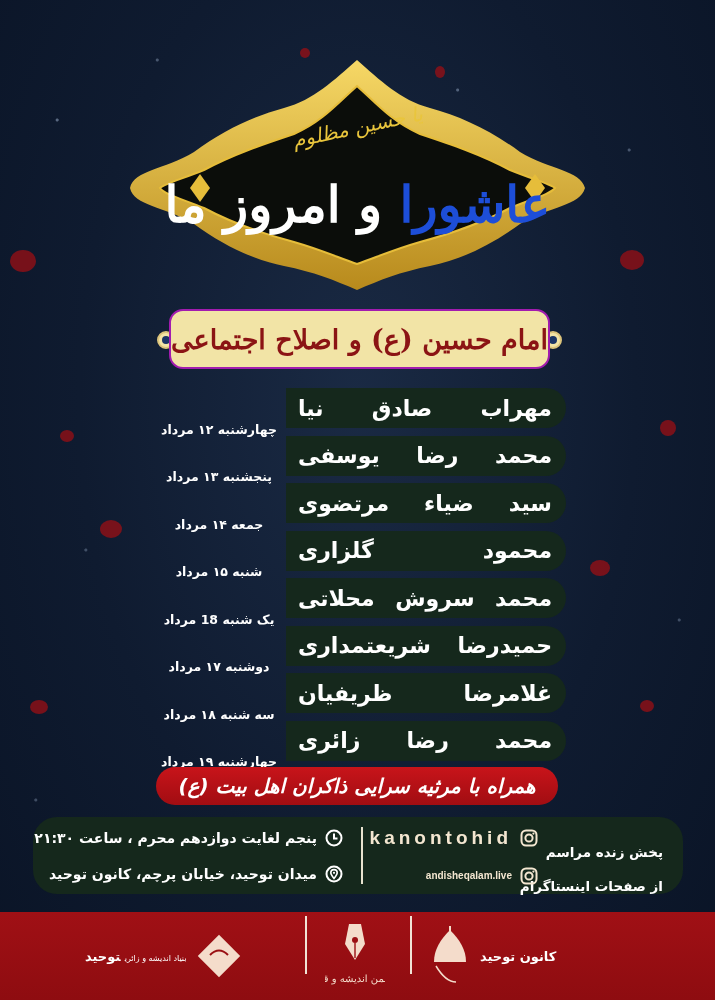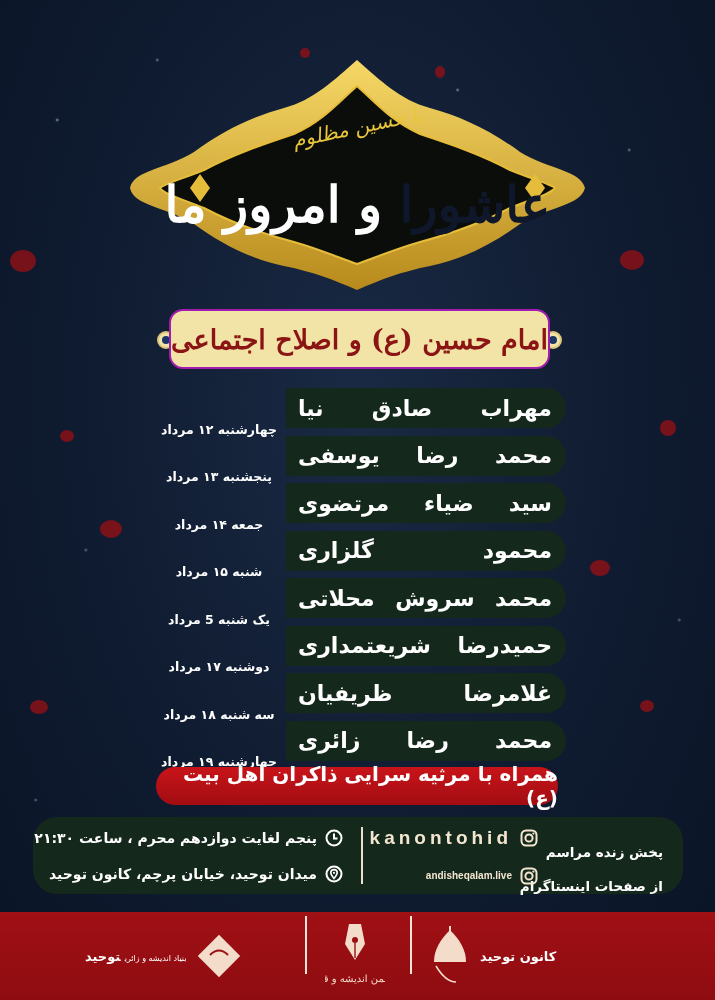"عاشورا" .main-title .red { color: #0f172a -> #1d4ed8 }
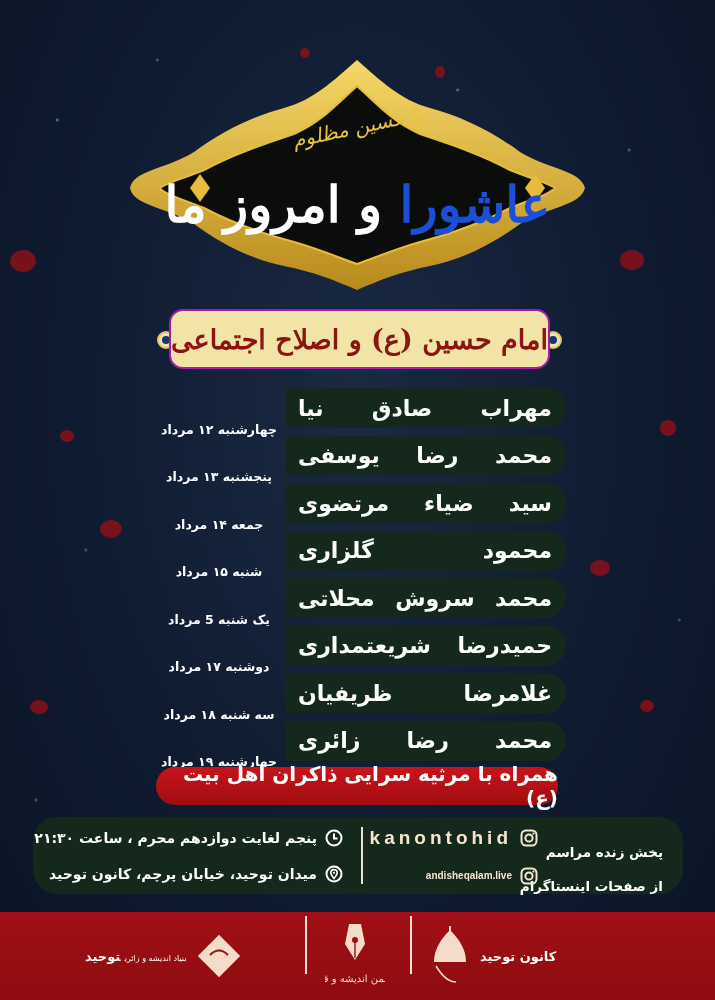"یک شنبه 5 مرداد" div.date { text: 5 -> 18 }
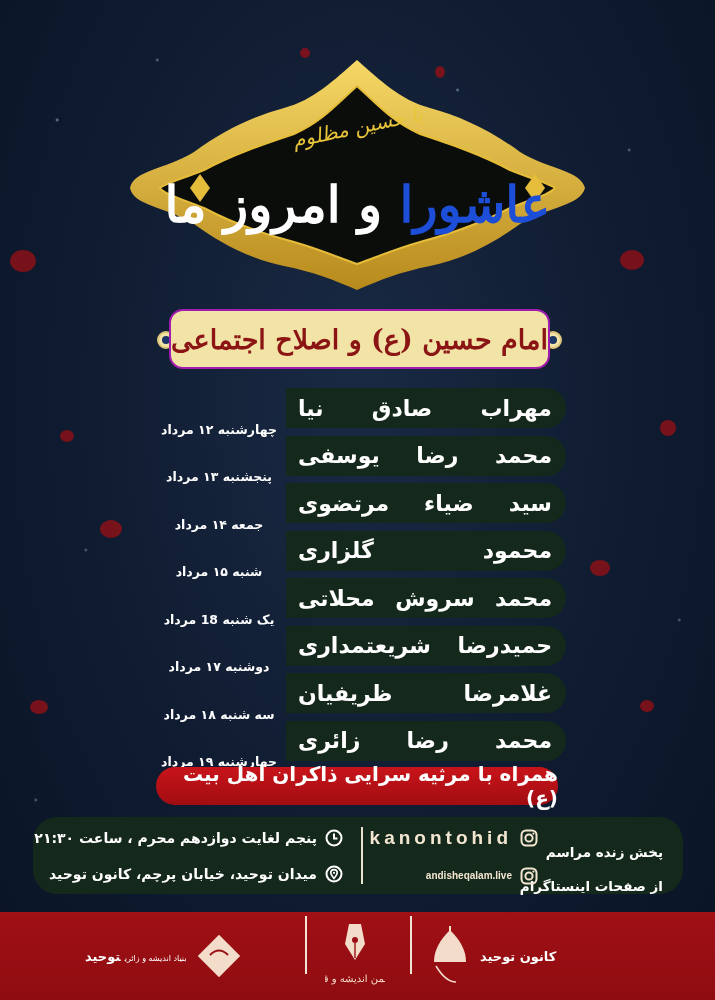"همراه با مرثیه سرایی ذاکران" .bottom-pill { font-style: none -> italic }
